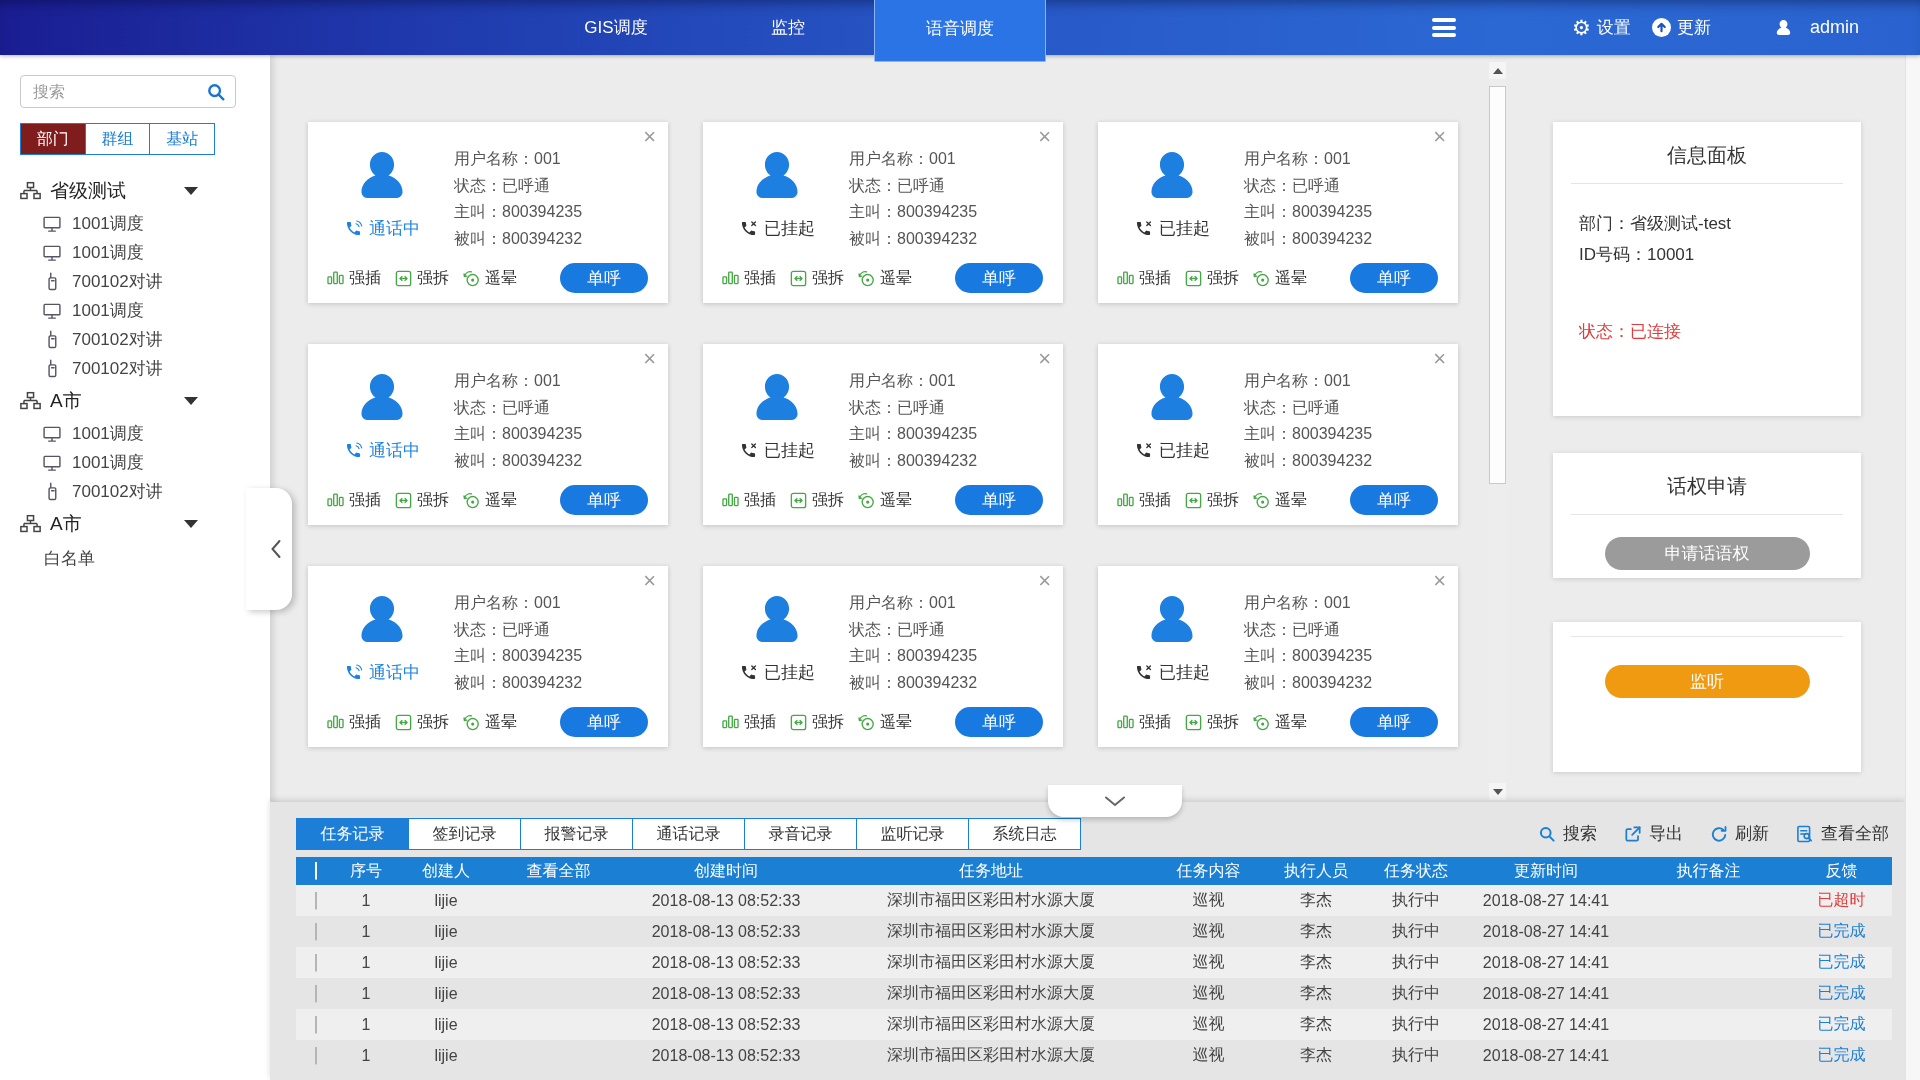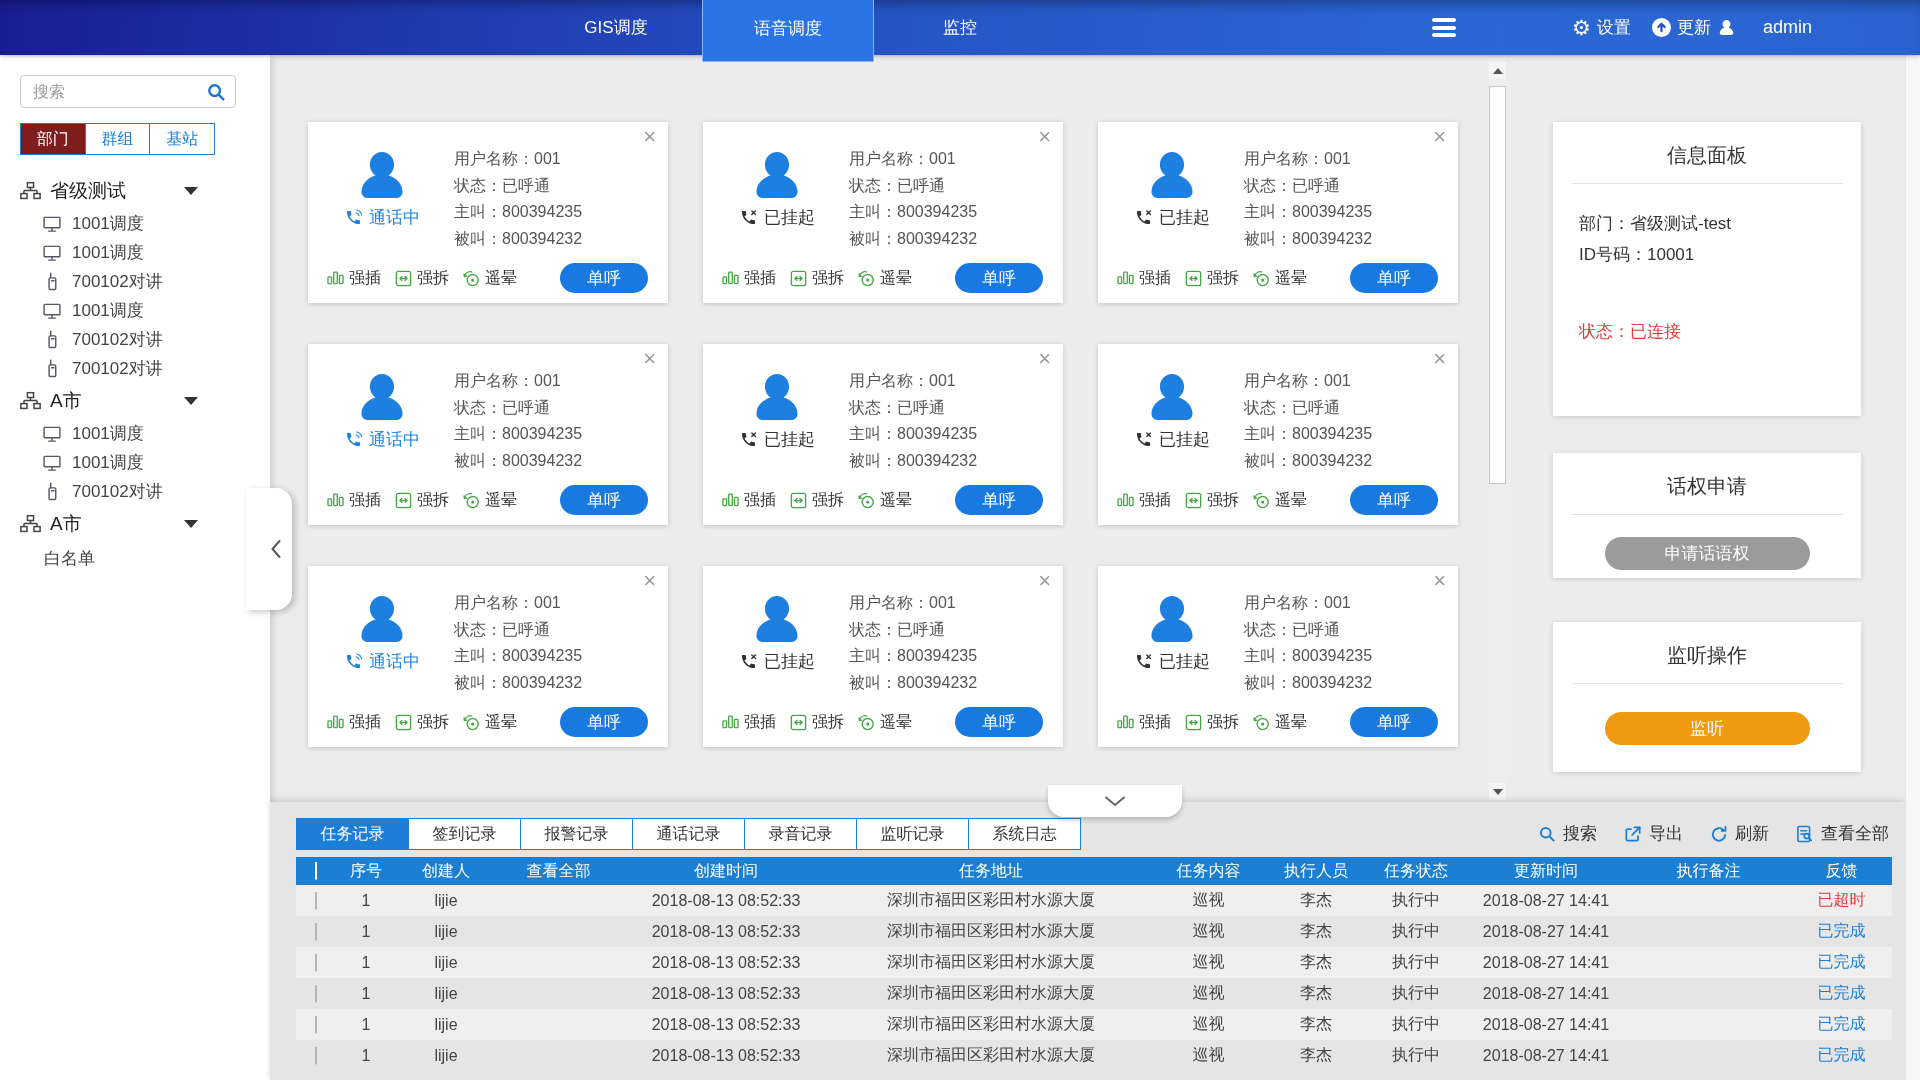"语音调度" div.nav-item { order: before "监控" -> after "监控" }
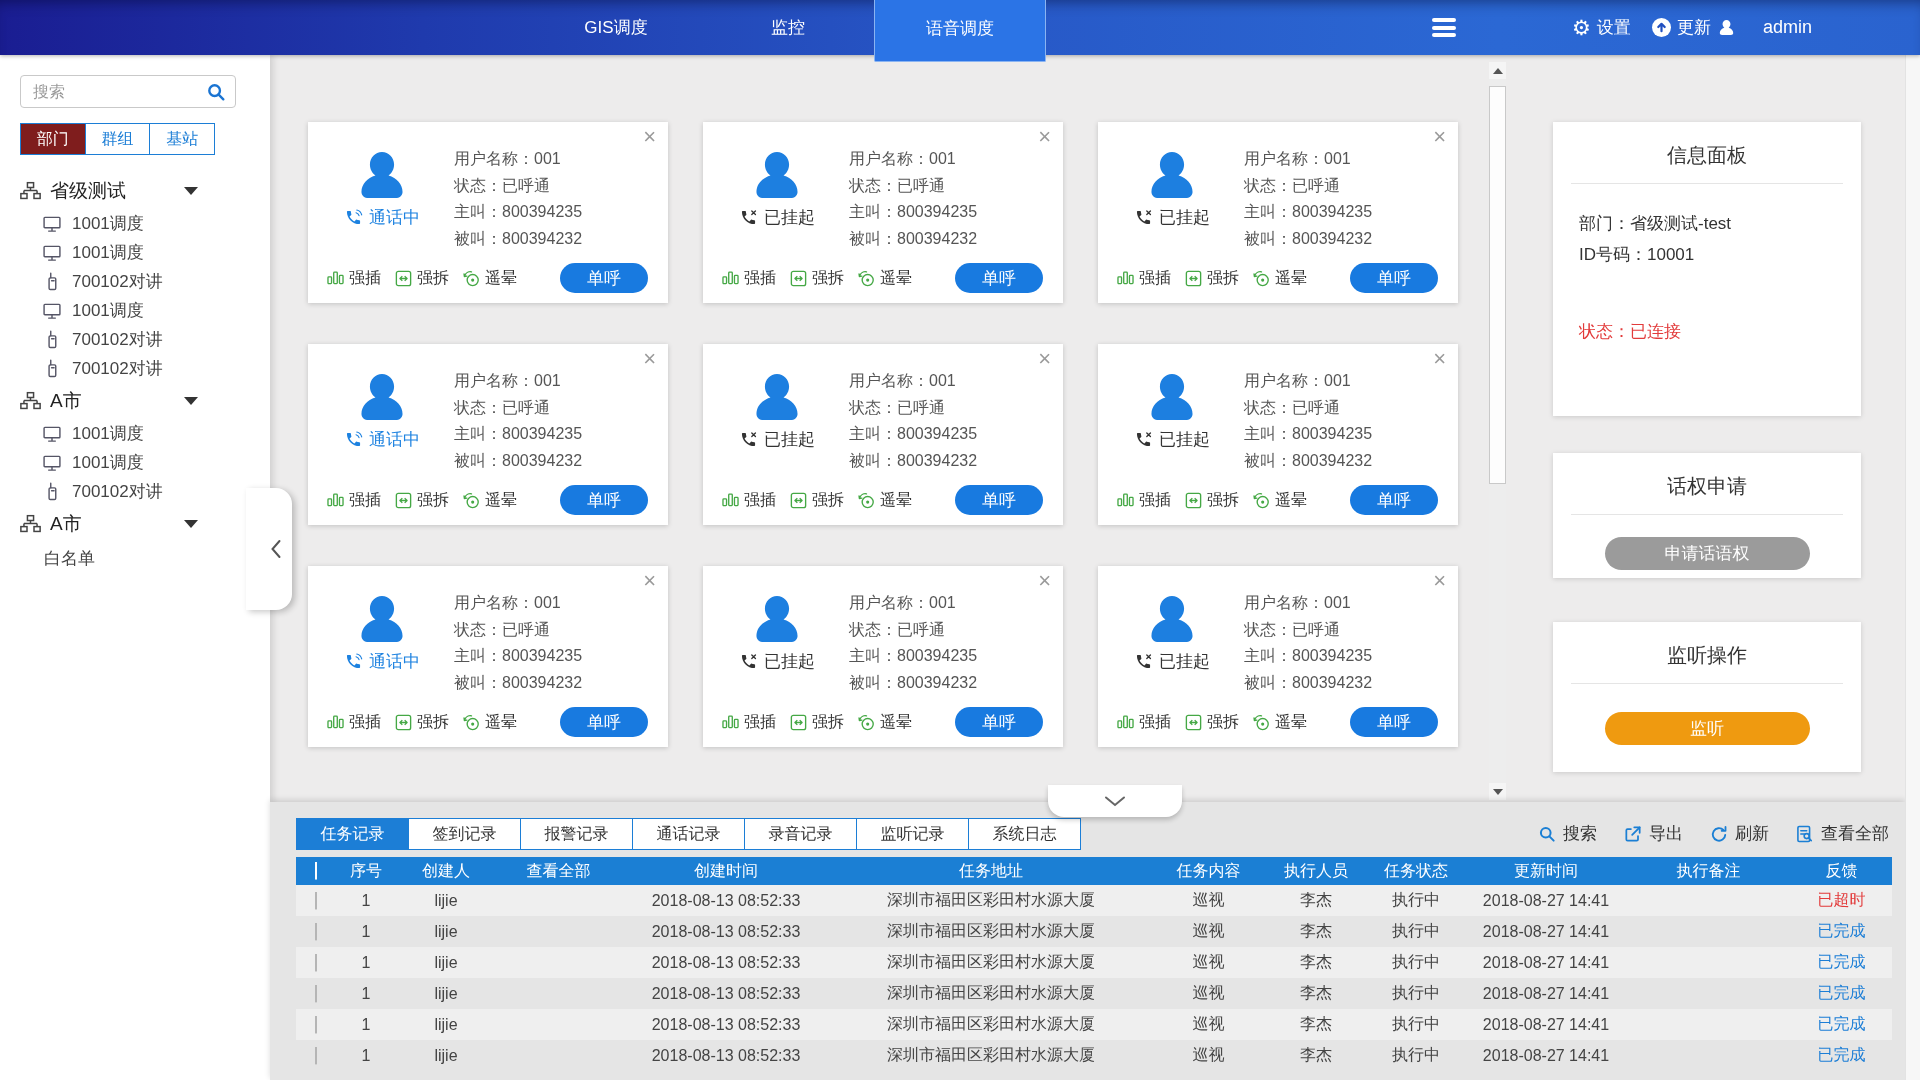"admin" .ctrl-user { gap: 27px -> 17px; left: 1717px -> 1774px }
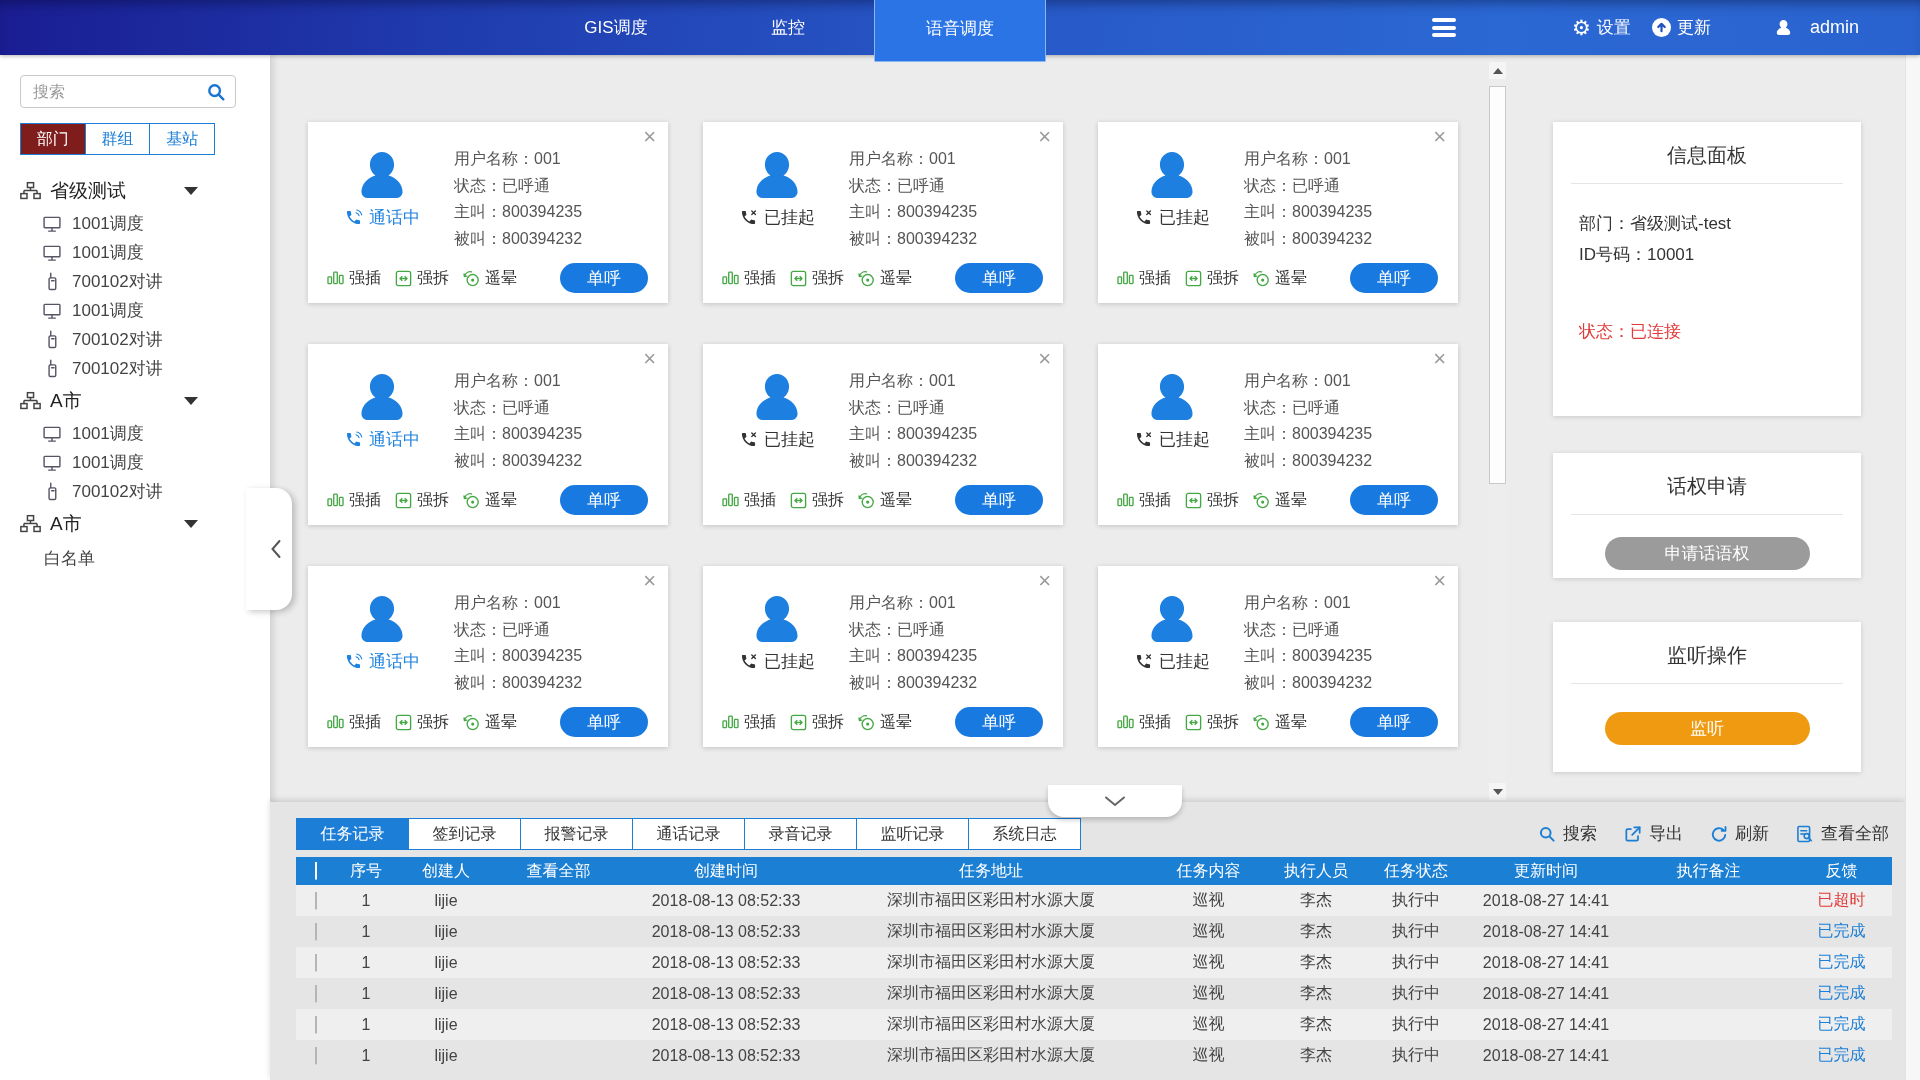"通话中" .state-row { margin-top: 2px -> 13px }
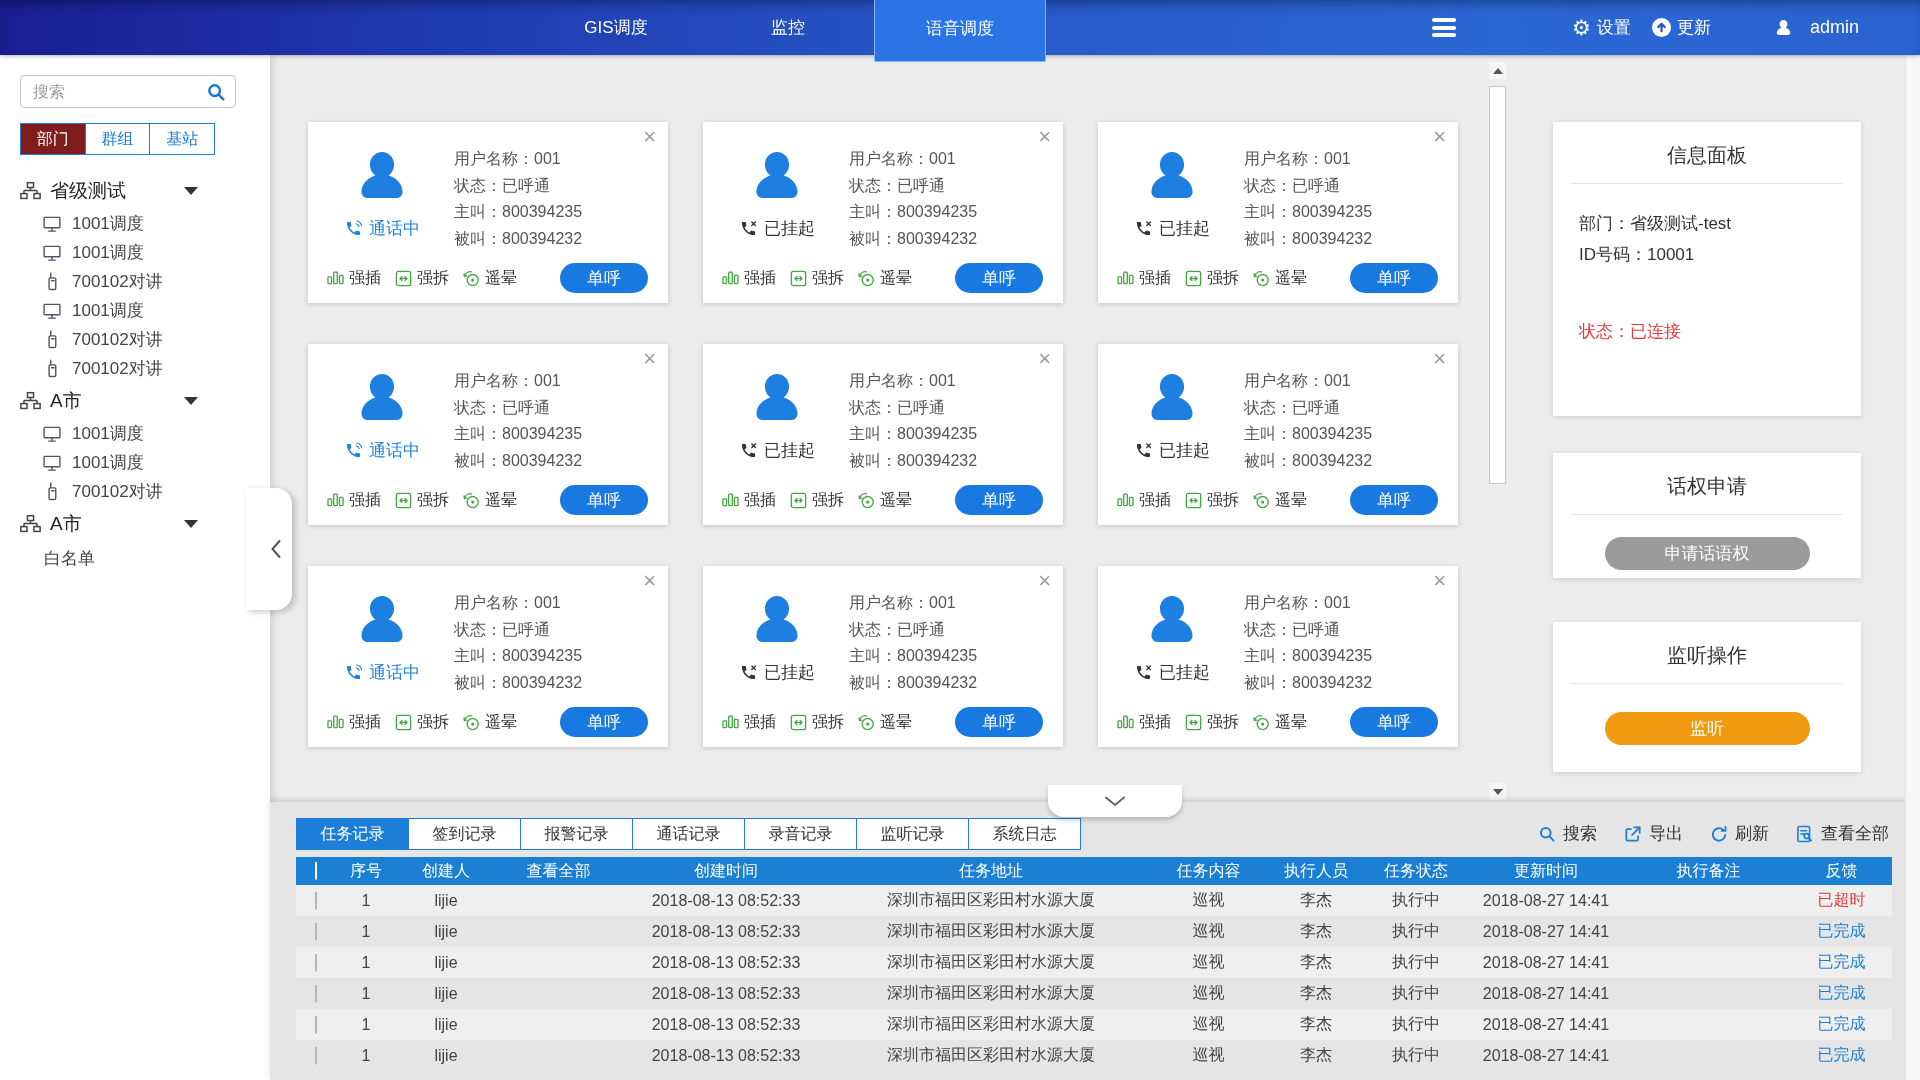"监听操作" div.ptitle { html: <div>监听操作</div> -> none }
